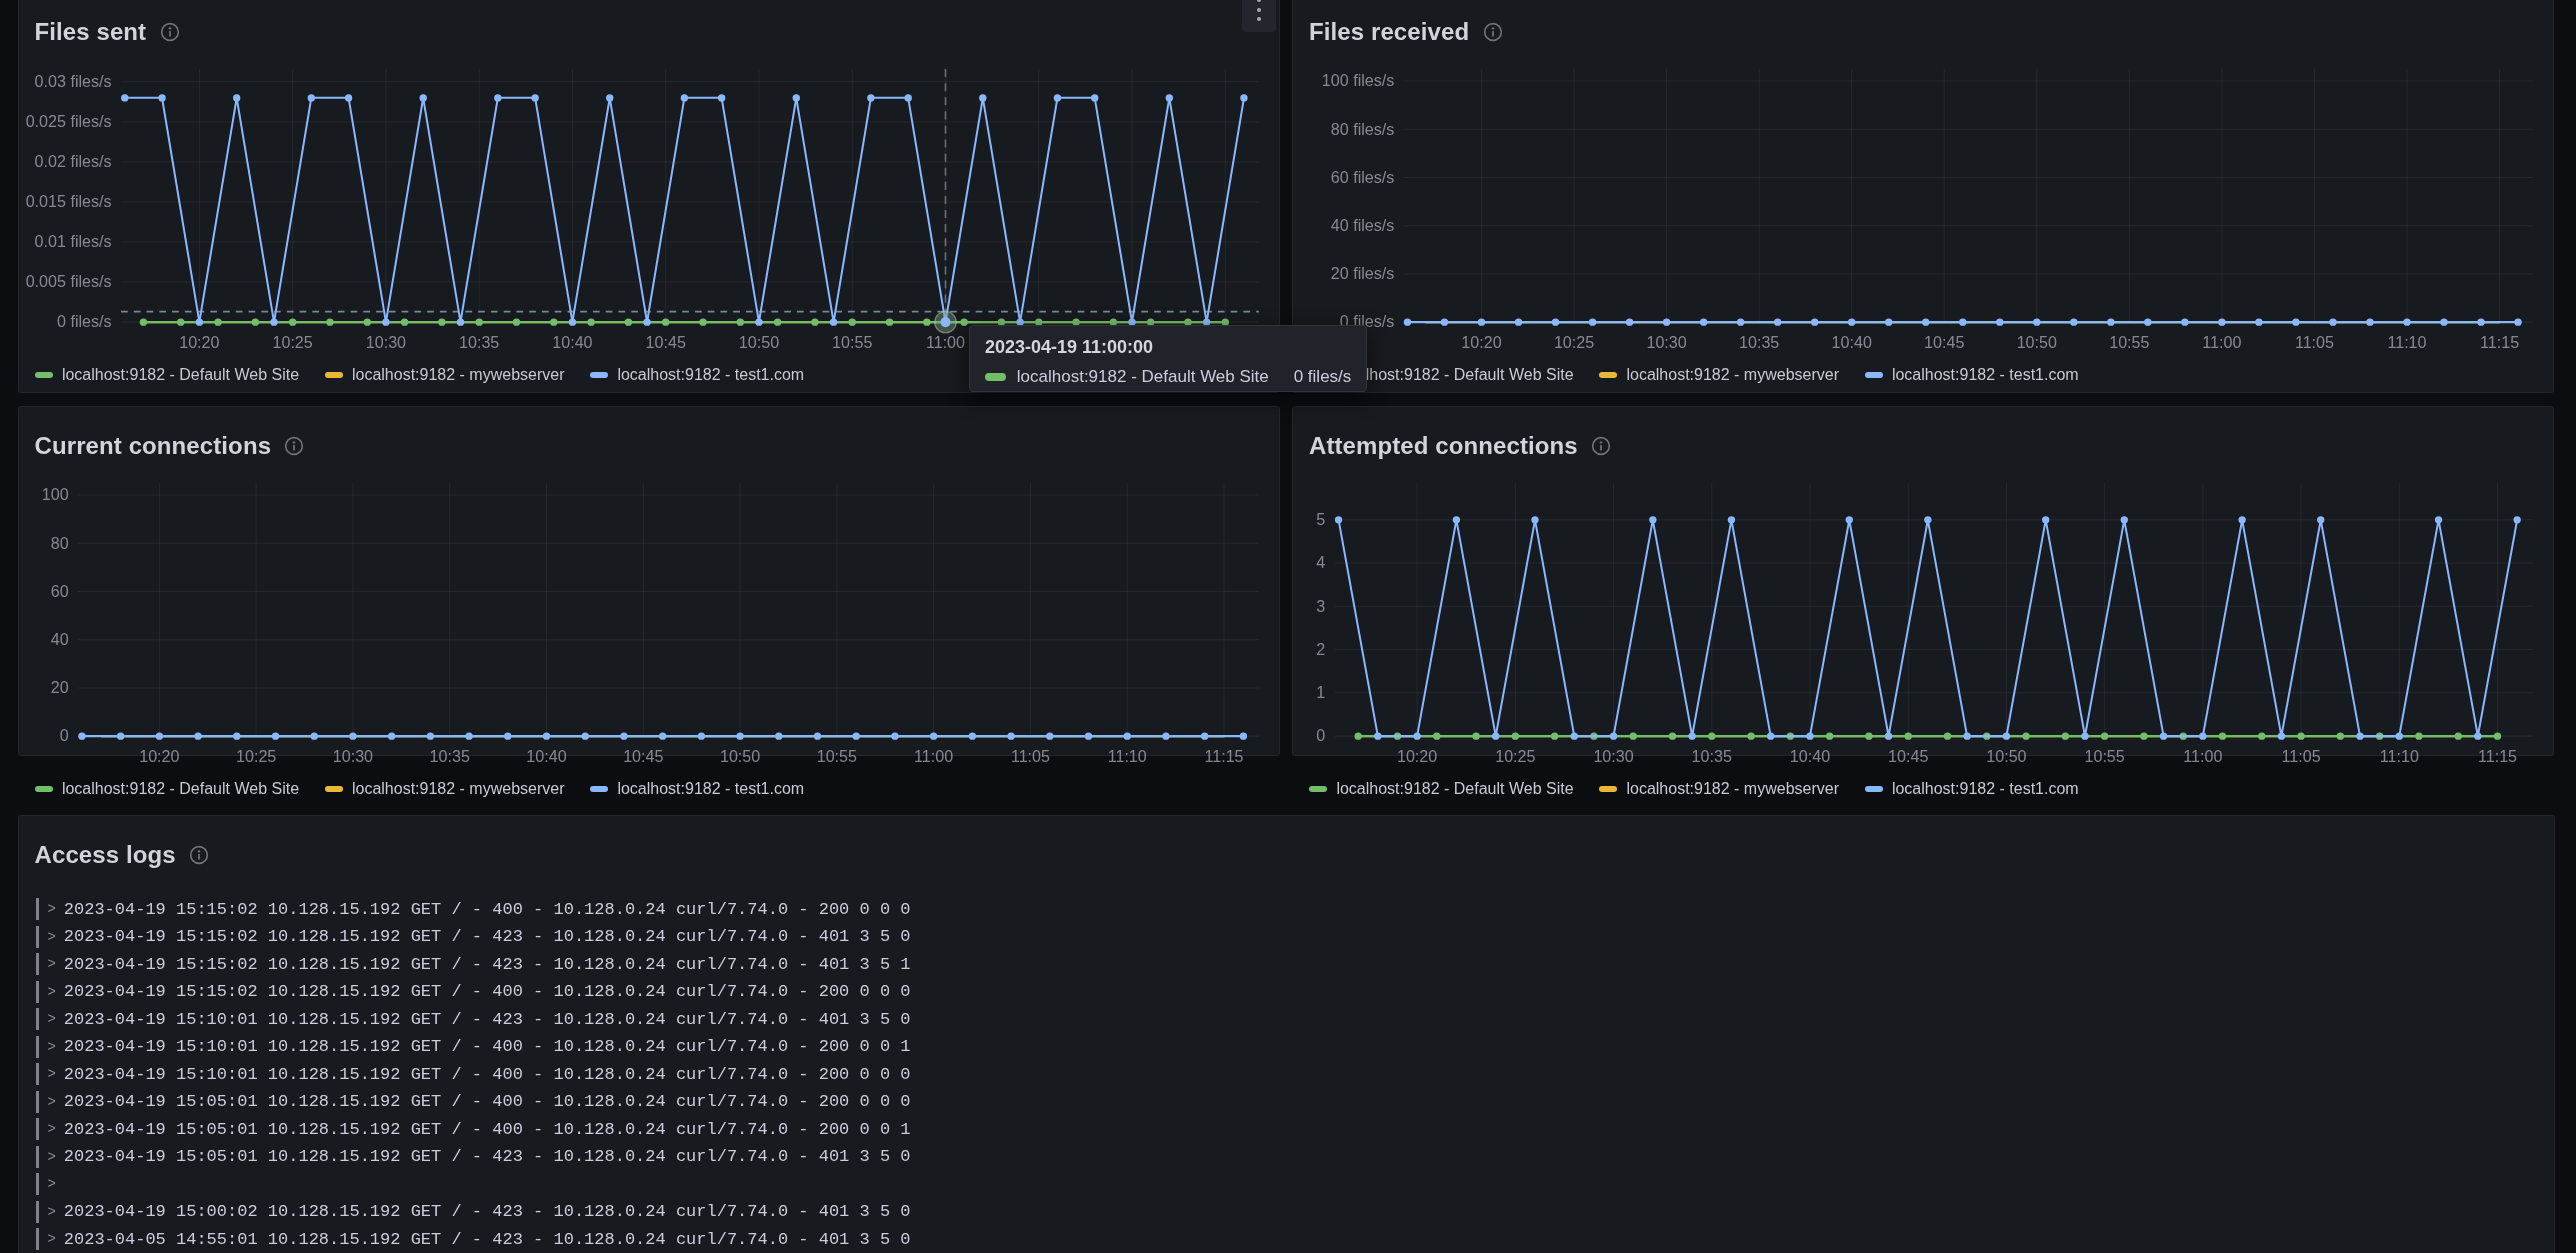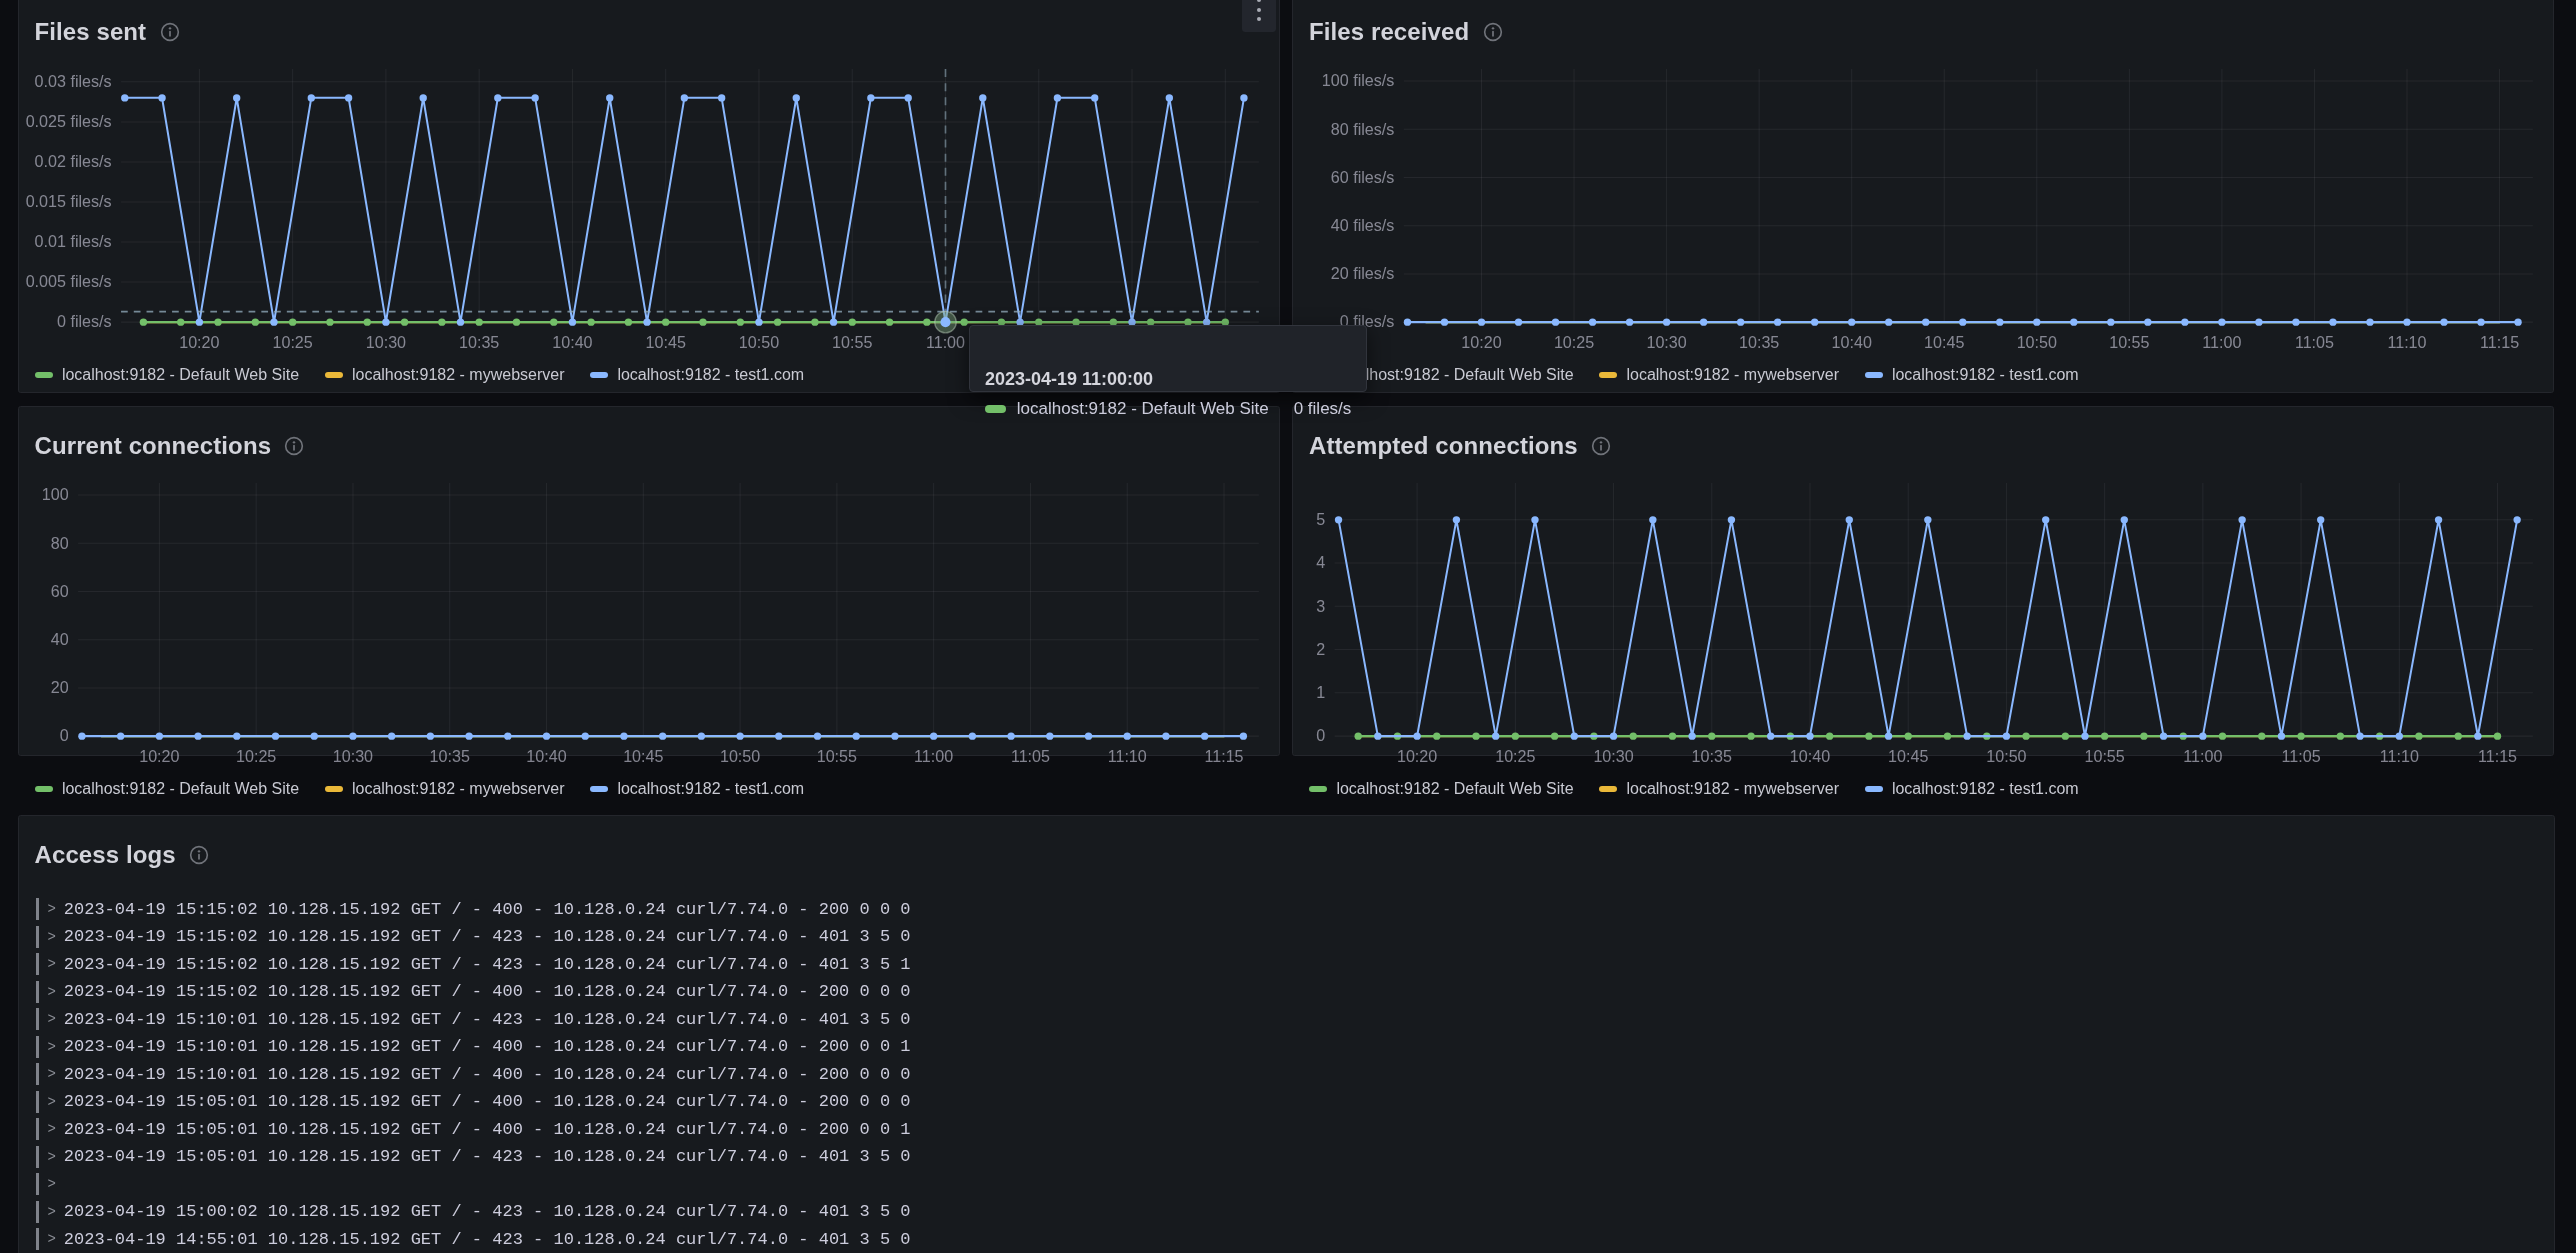"2023-04-19 11:00:00" .tooltip-time { margin-top: 32px -> none }
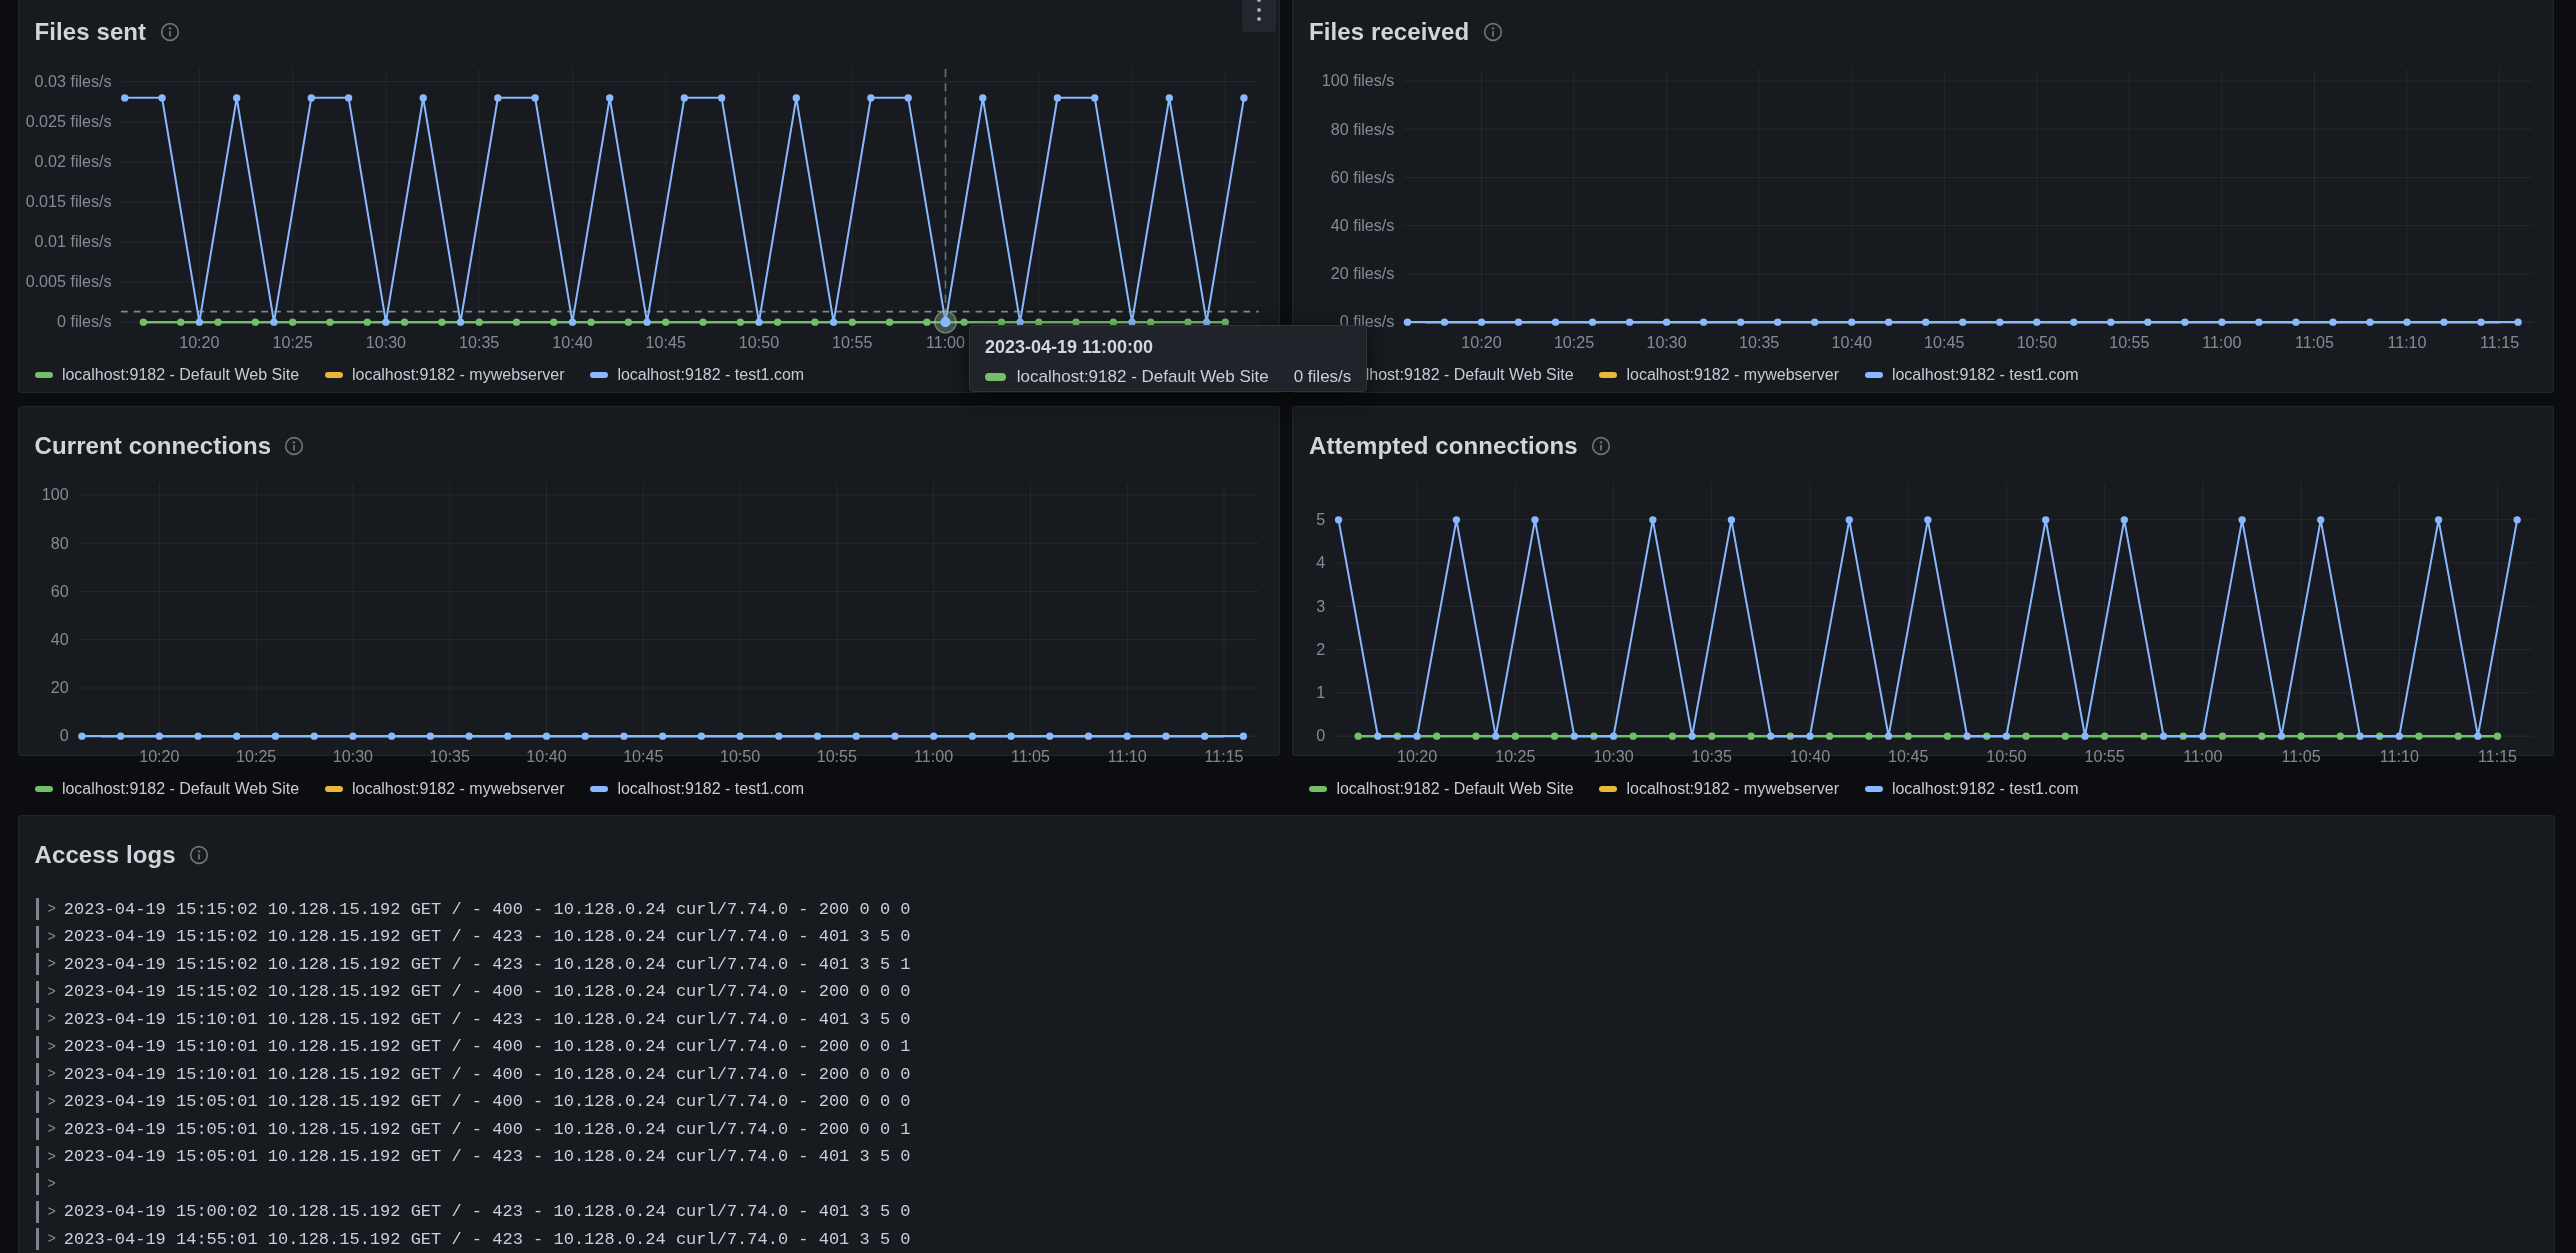"2023-04-19 14:55:01 10.128.15.192 GET /" span.log-text { text: 2023-04-19 -> 2023-04-05 }
